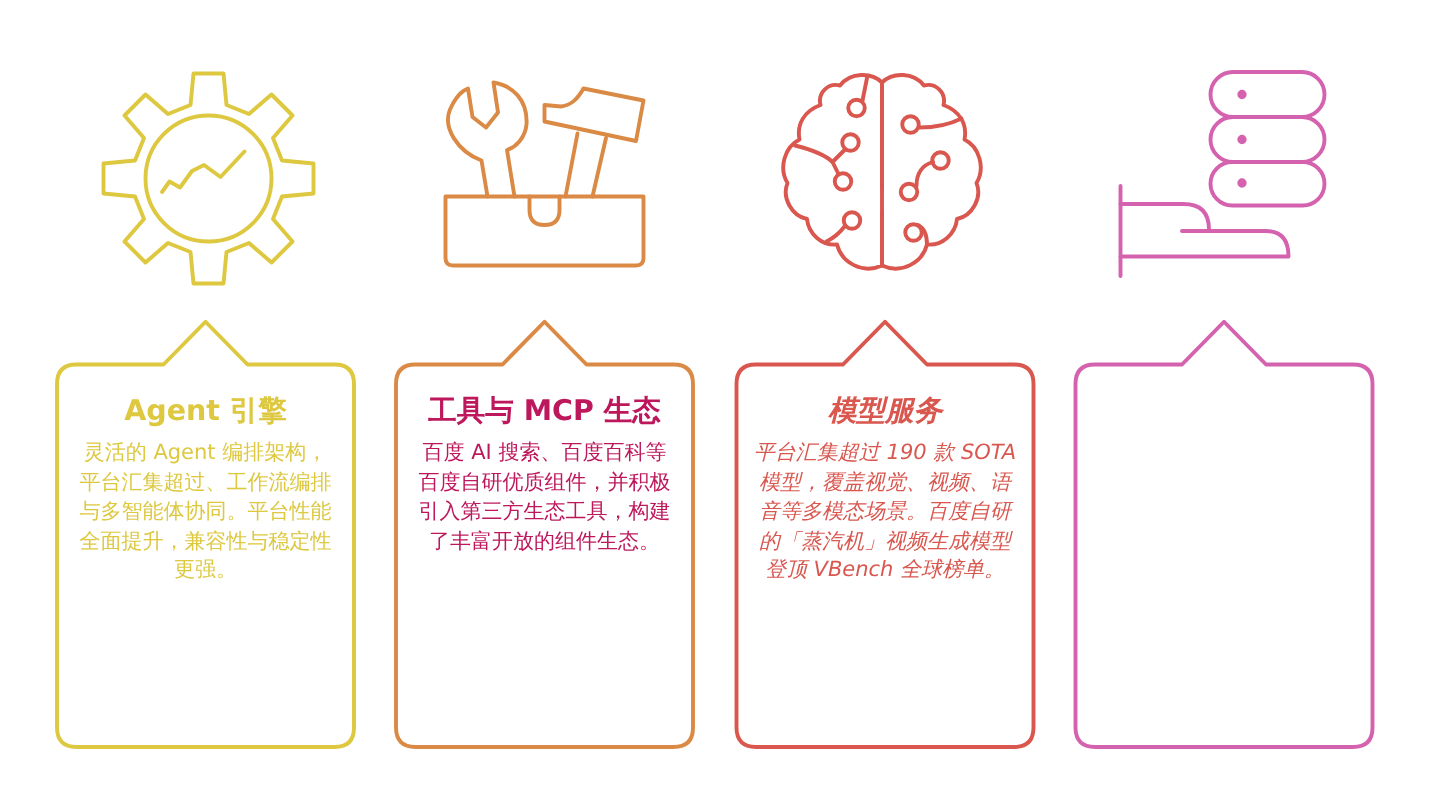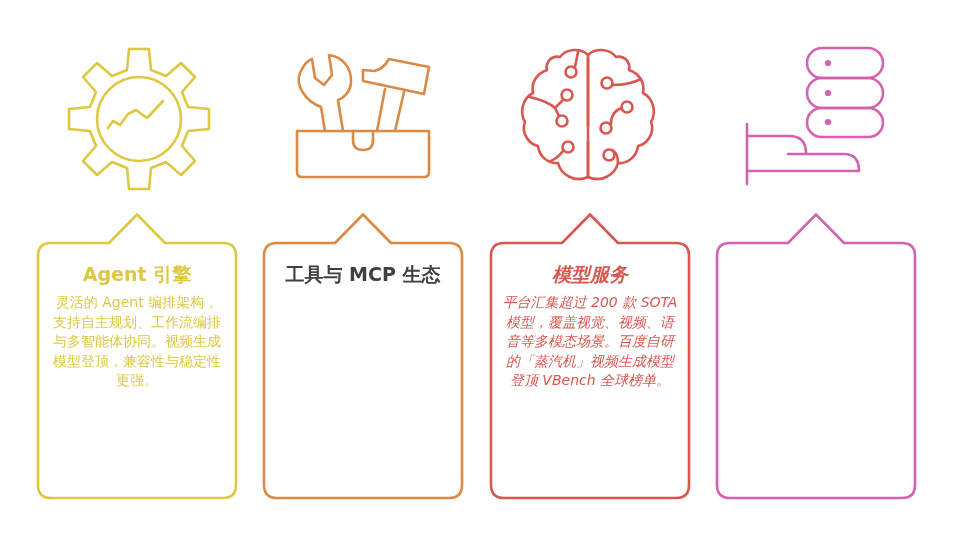"工具与 MCP 生态" div.content { color: #404040 -> #be185d }
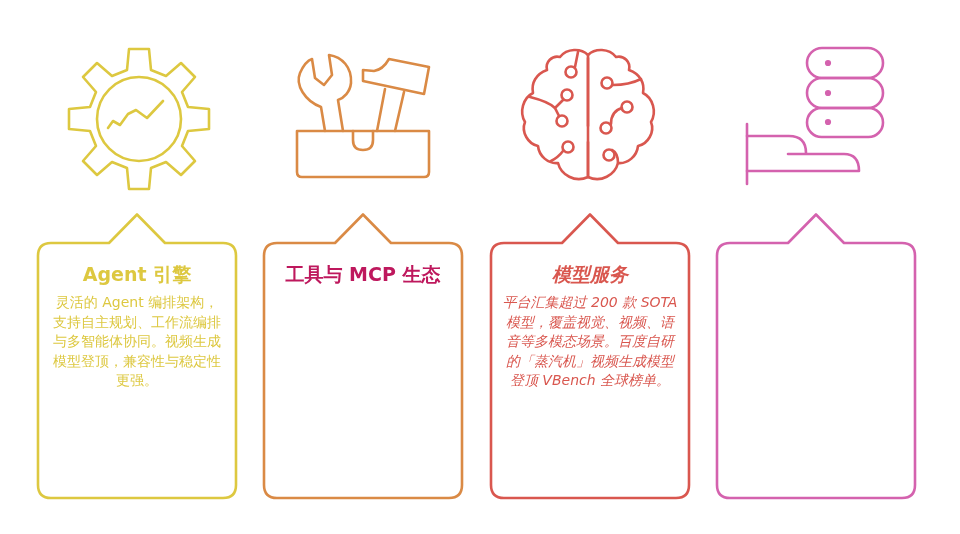"灵活的 Agent" p.desc { text: 支持自主规划、工作流编排与多智能体协同。视频生成模型登顶 -> 平台汇集超过、工作流编排与多智能体协同。平台性能全面提升 }
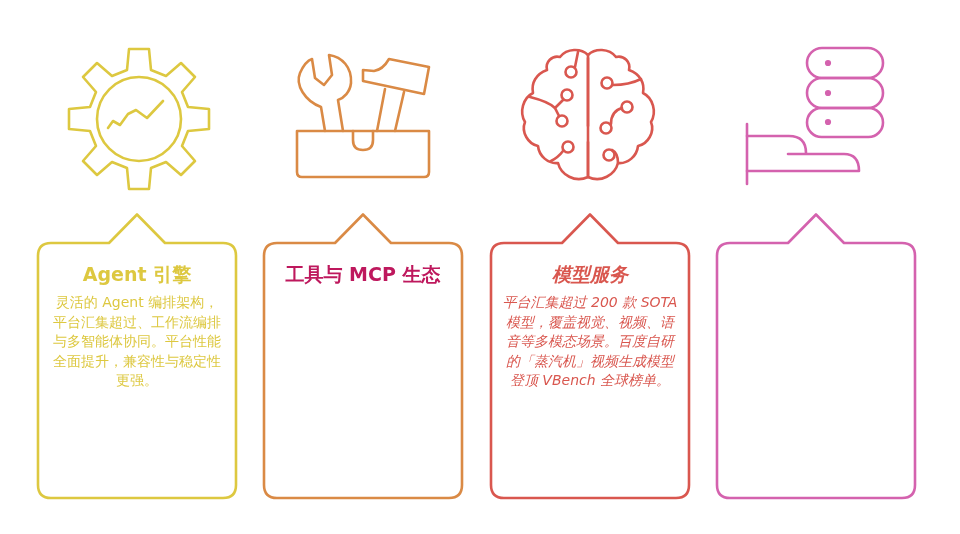"百度 AI" p.desc { html: none -> <p>百度 AI 搜索、百度百科等百度自研优质组件，并积极引入第三方生态工具，构建了丰富开放的组件生态。</p> }
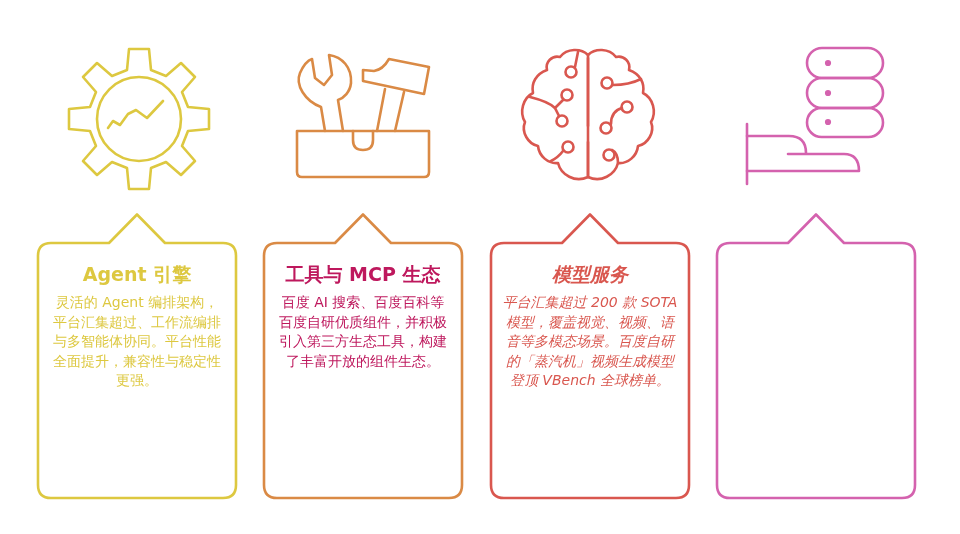"平台汇集超过 200 款 SOTA" p.desc { text: 200 -> 190 }
